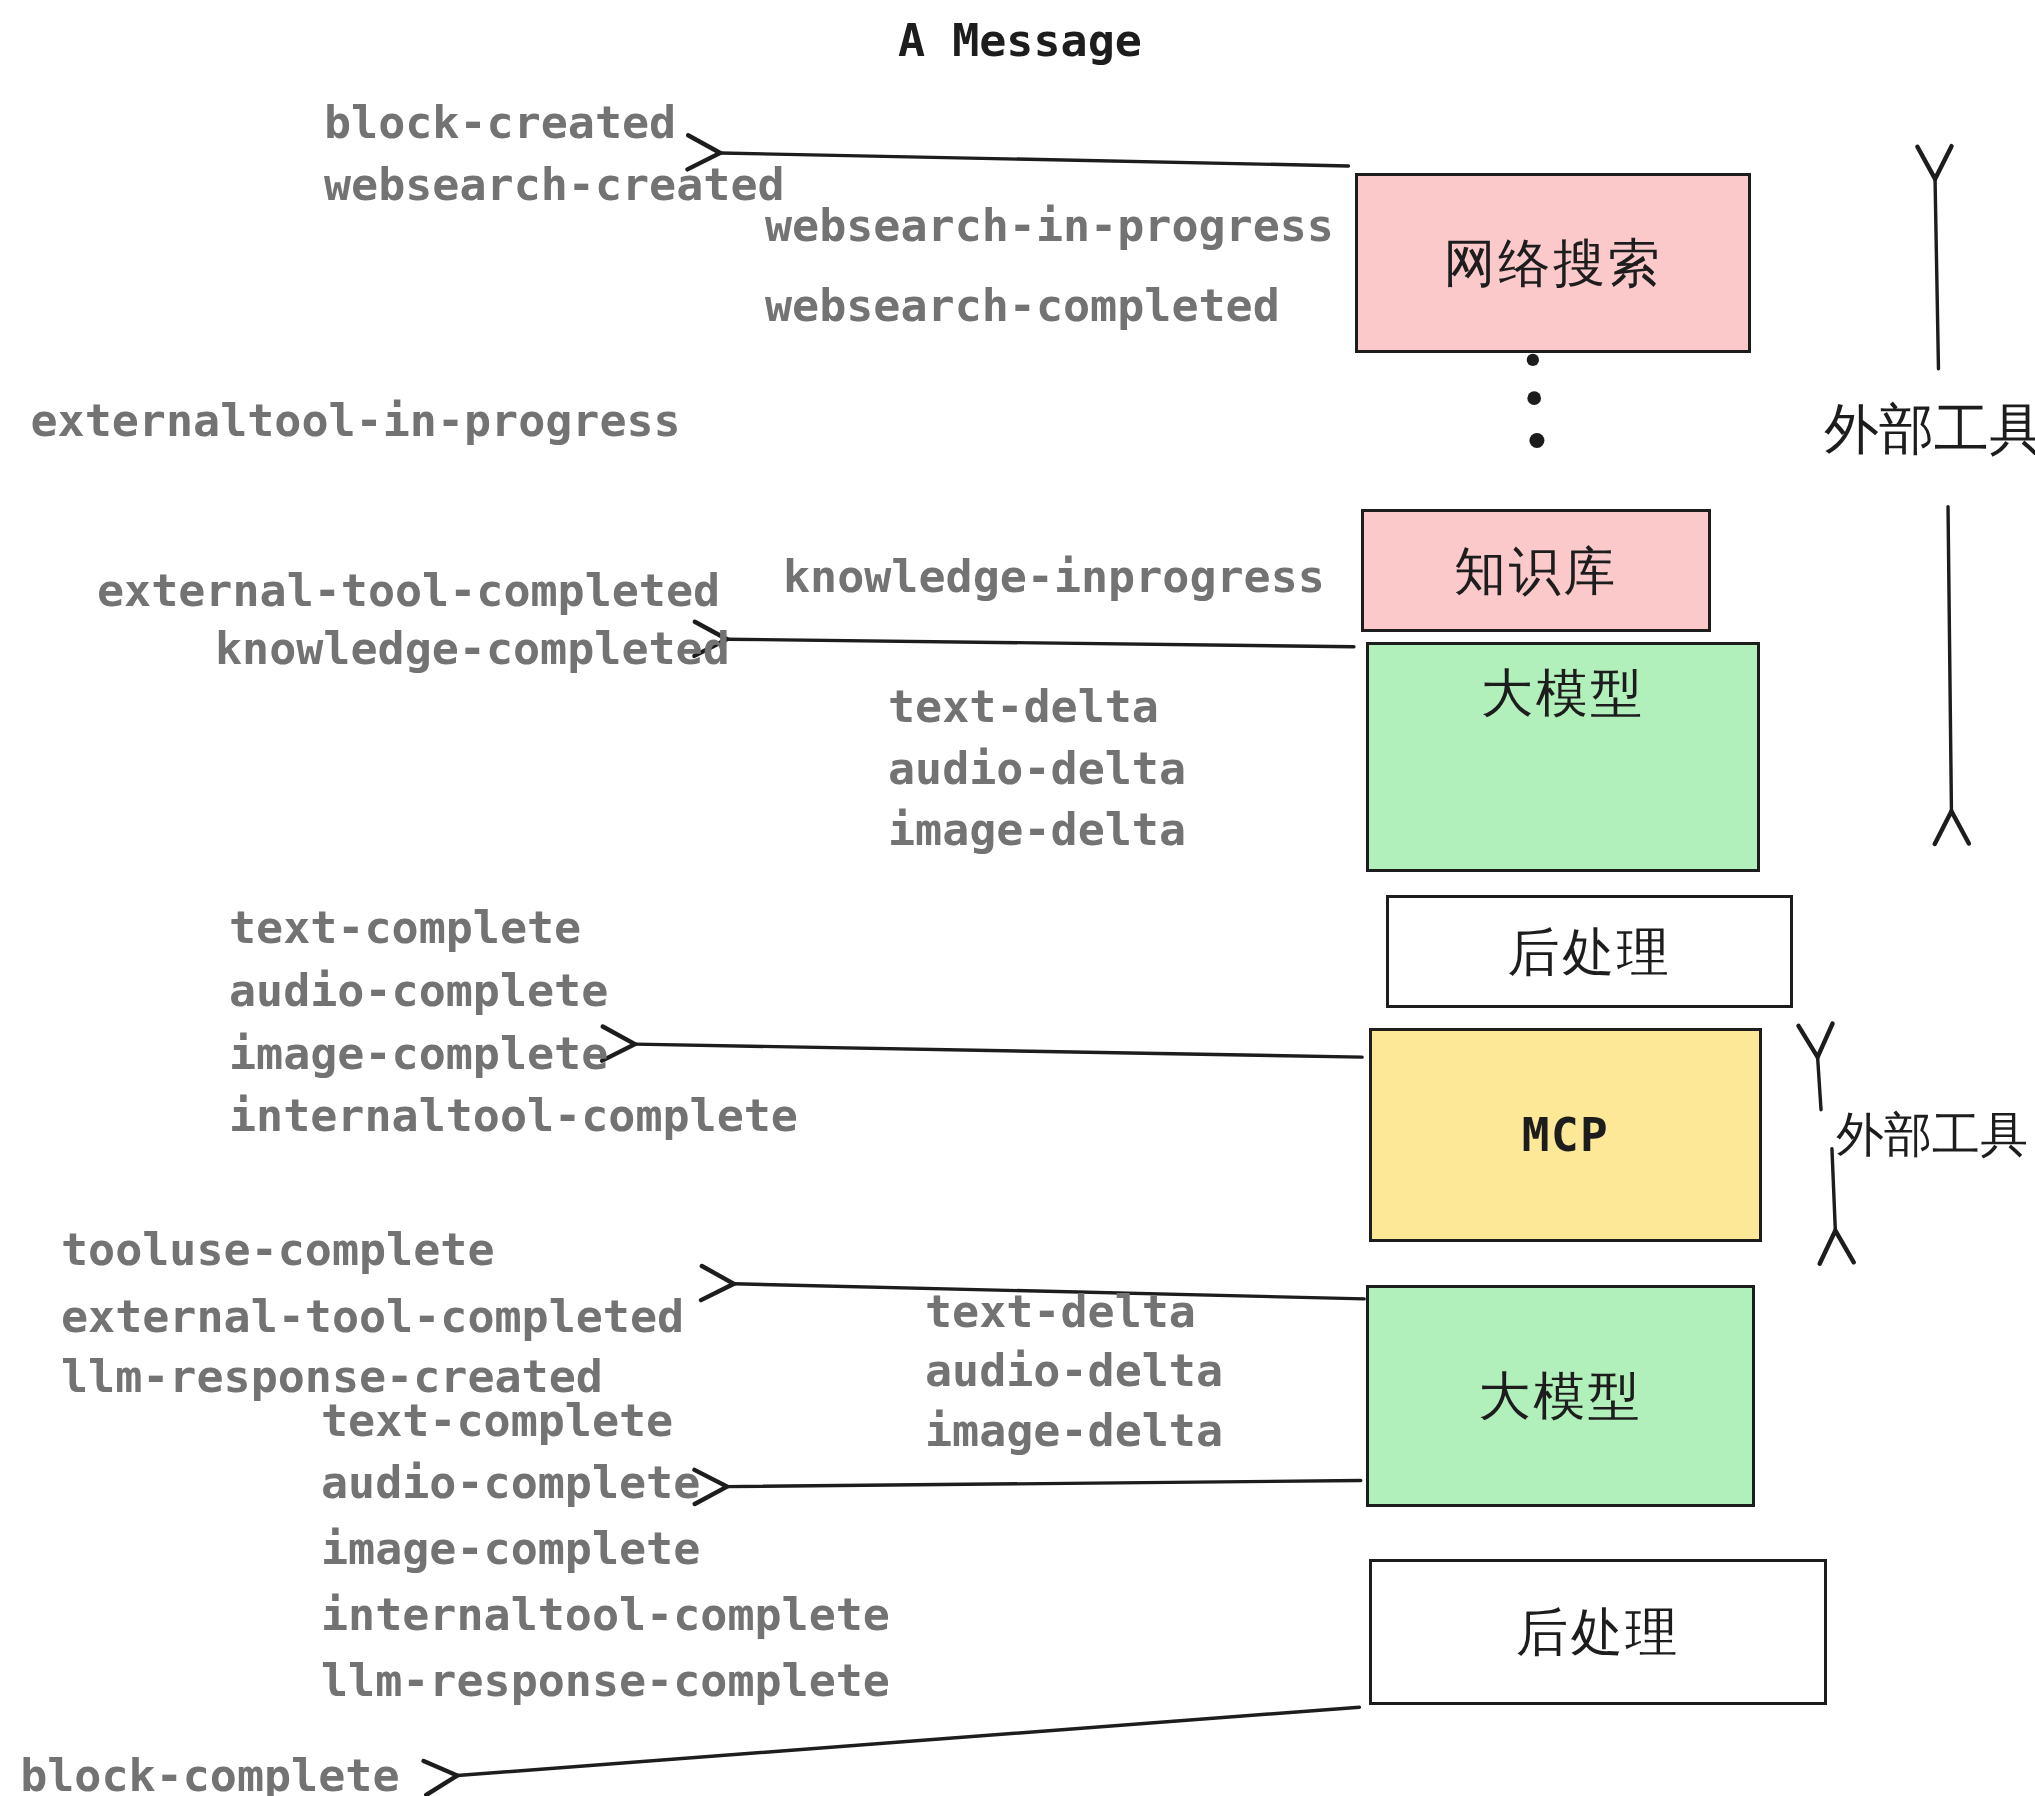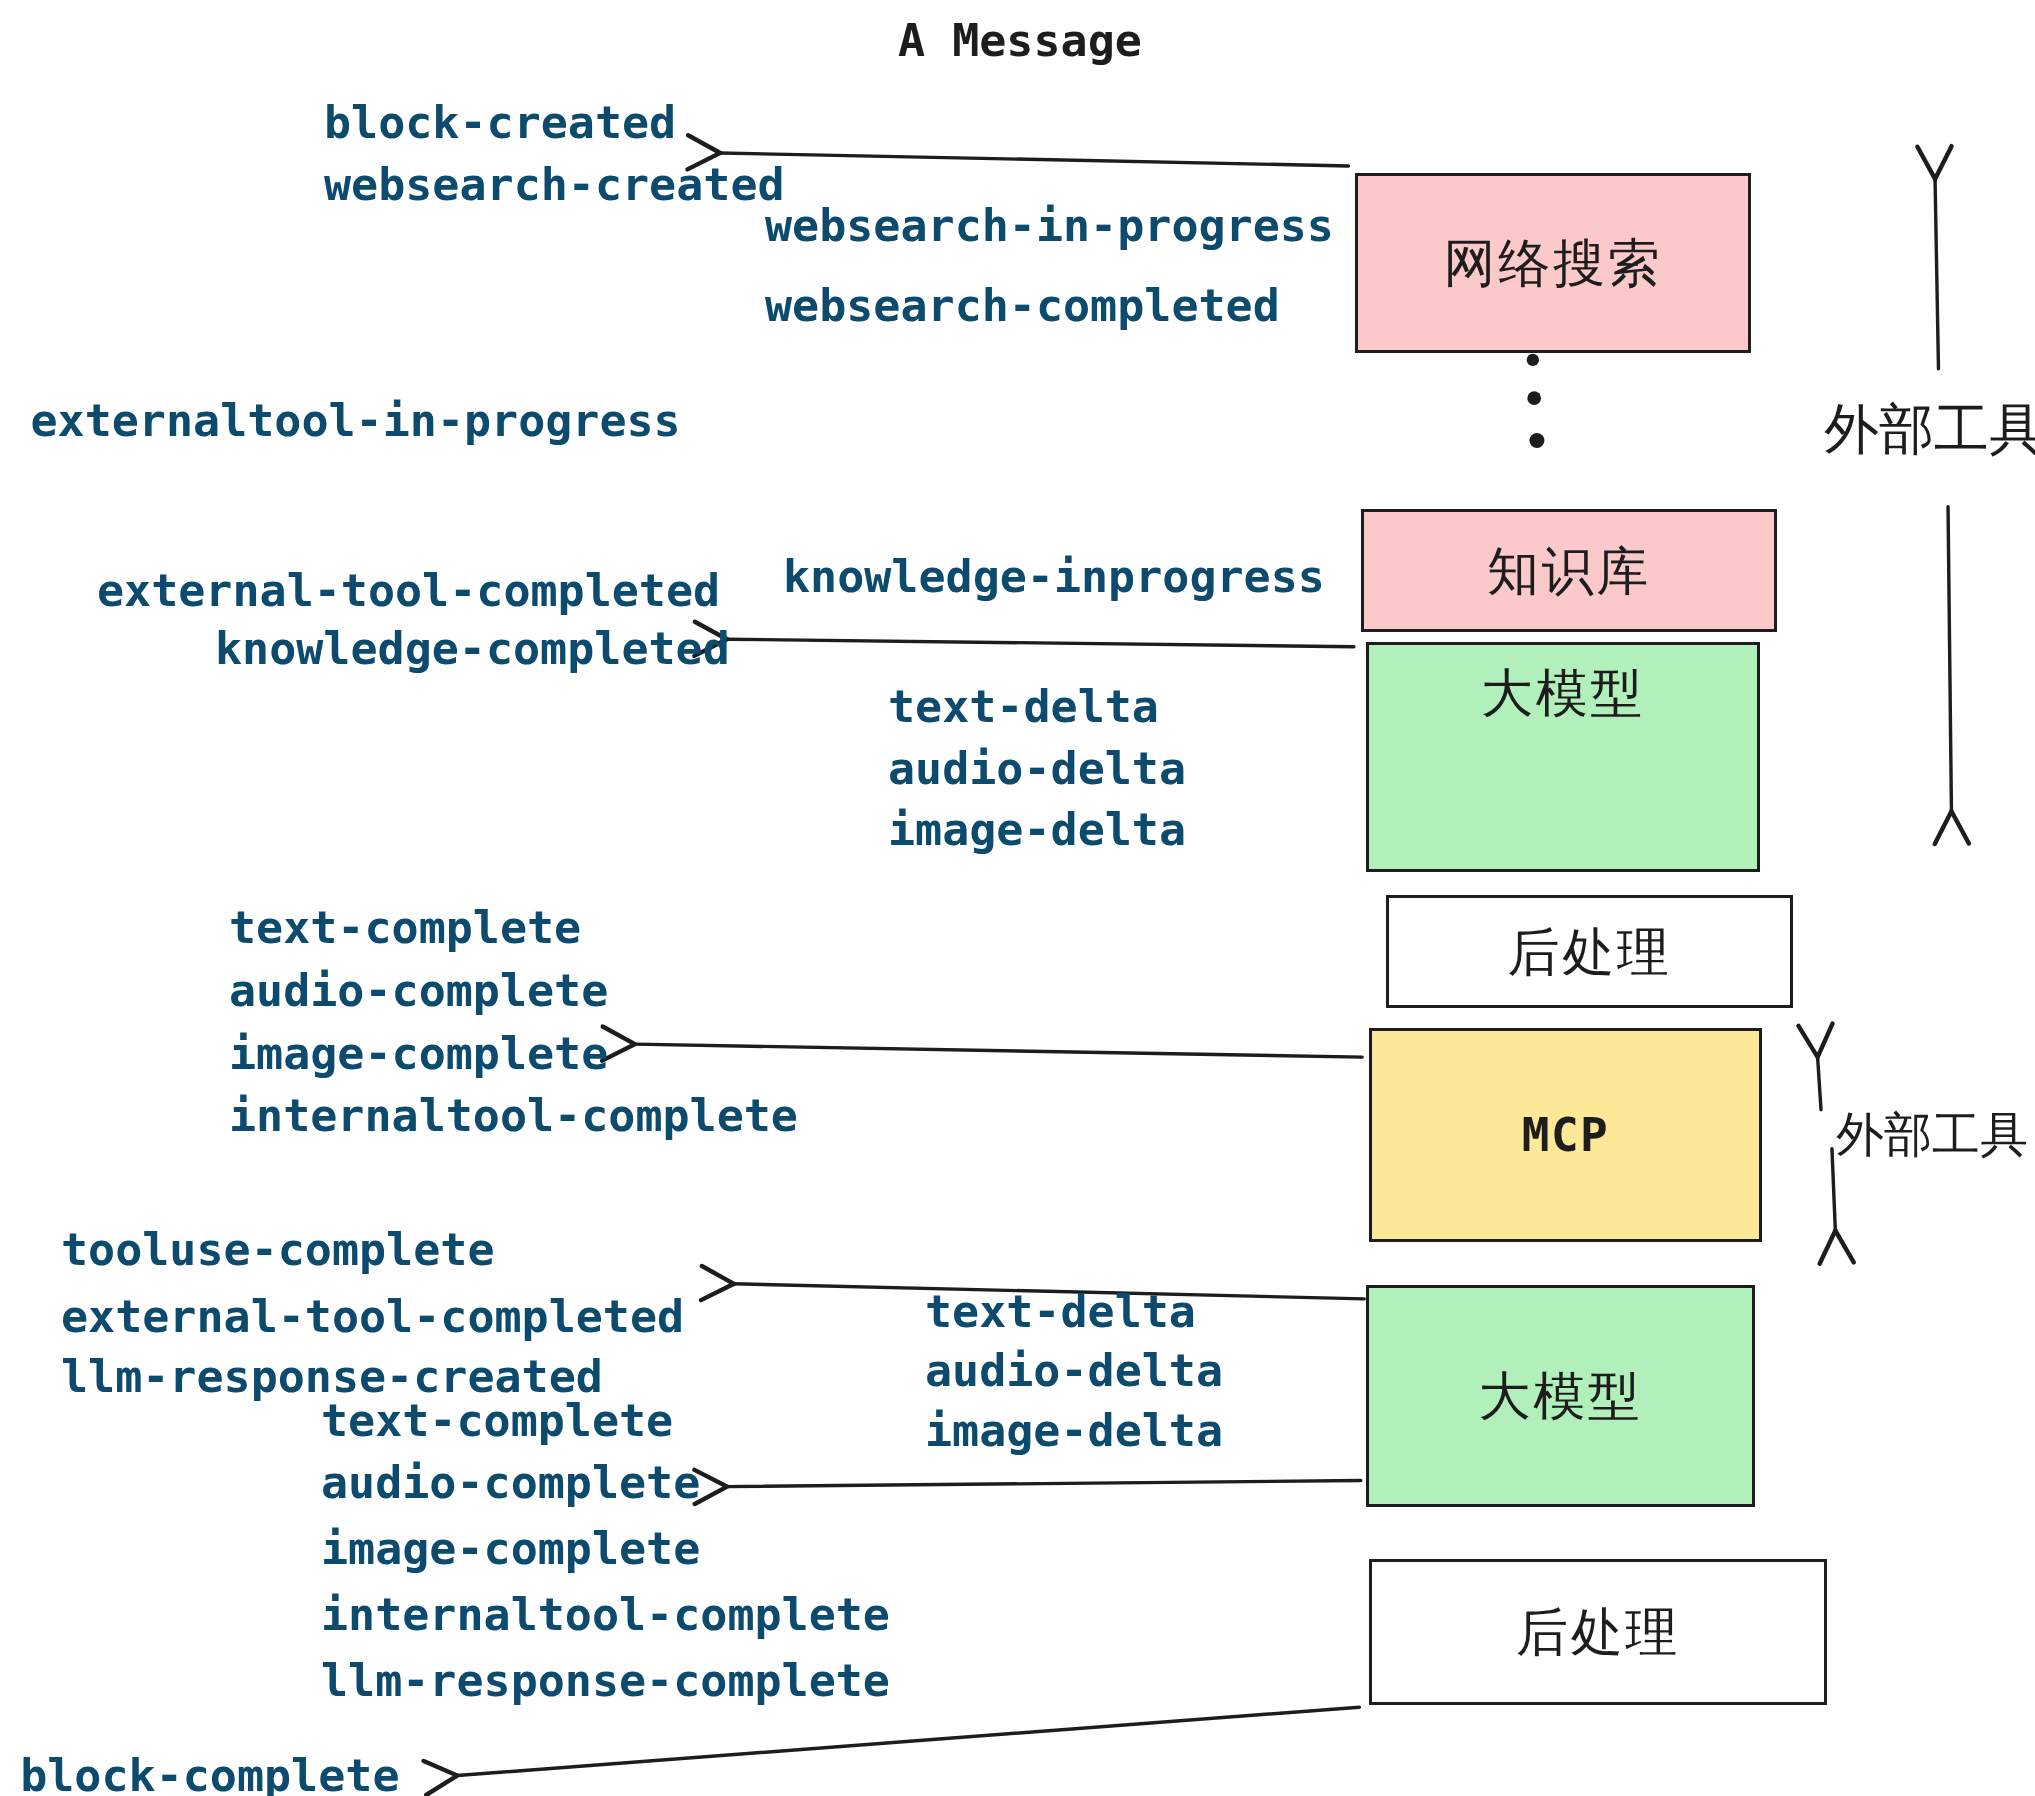"block-created" .ev { color: #0c4a6e -> #737373 }
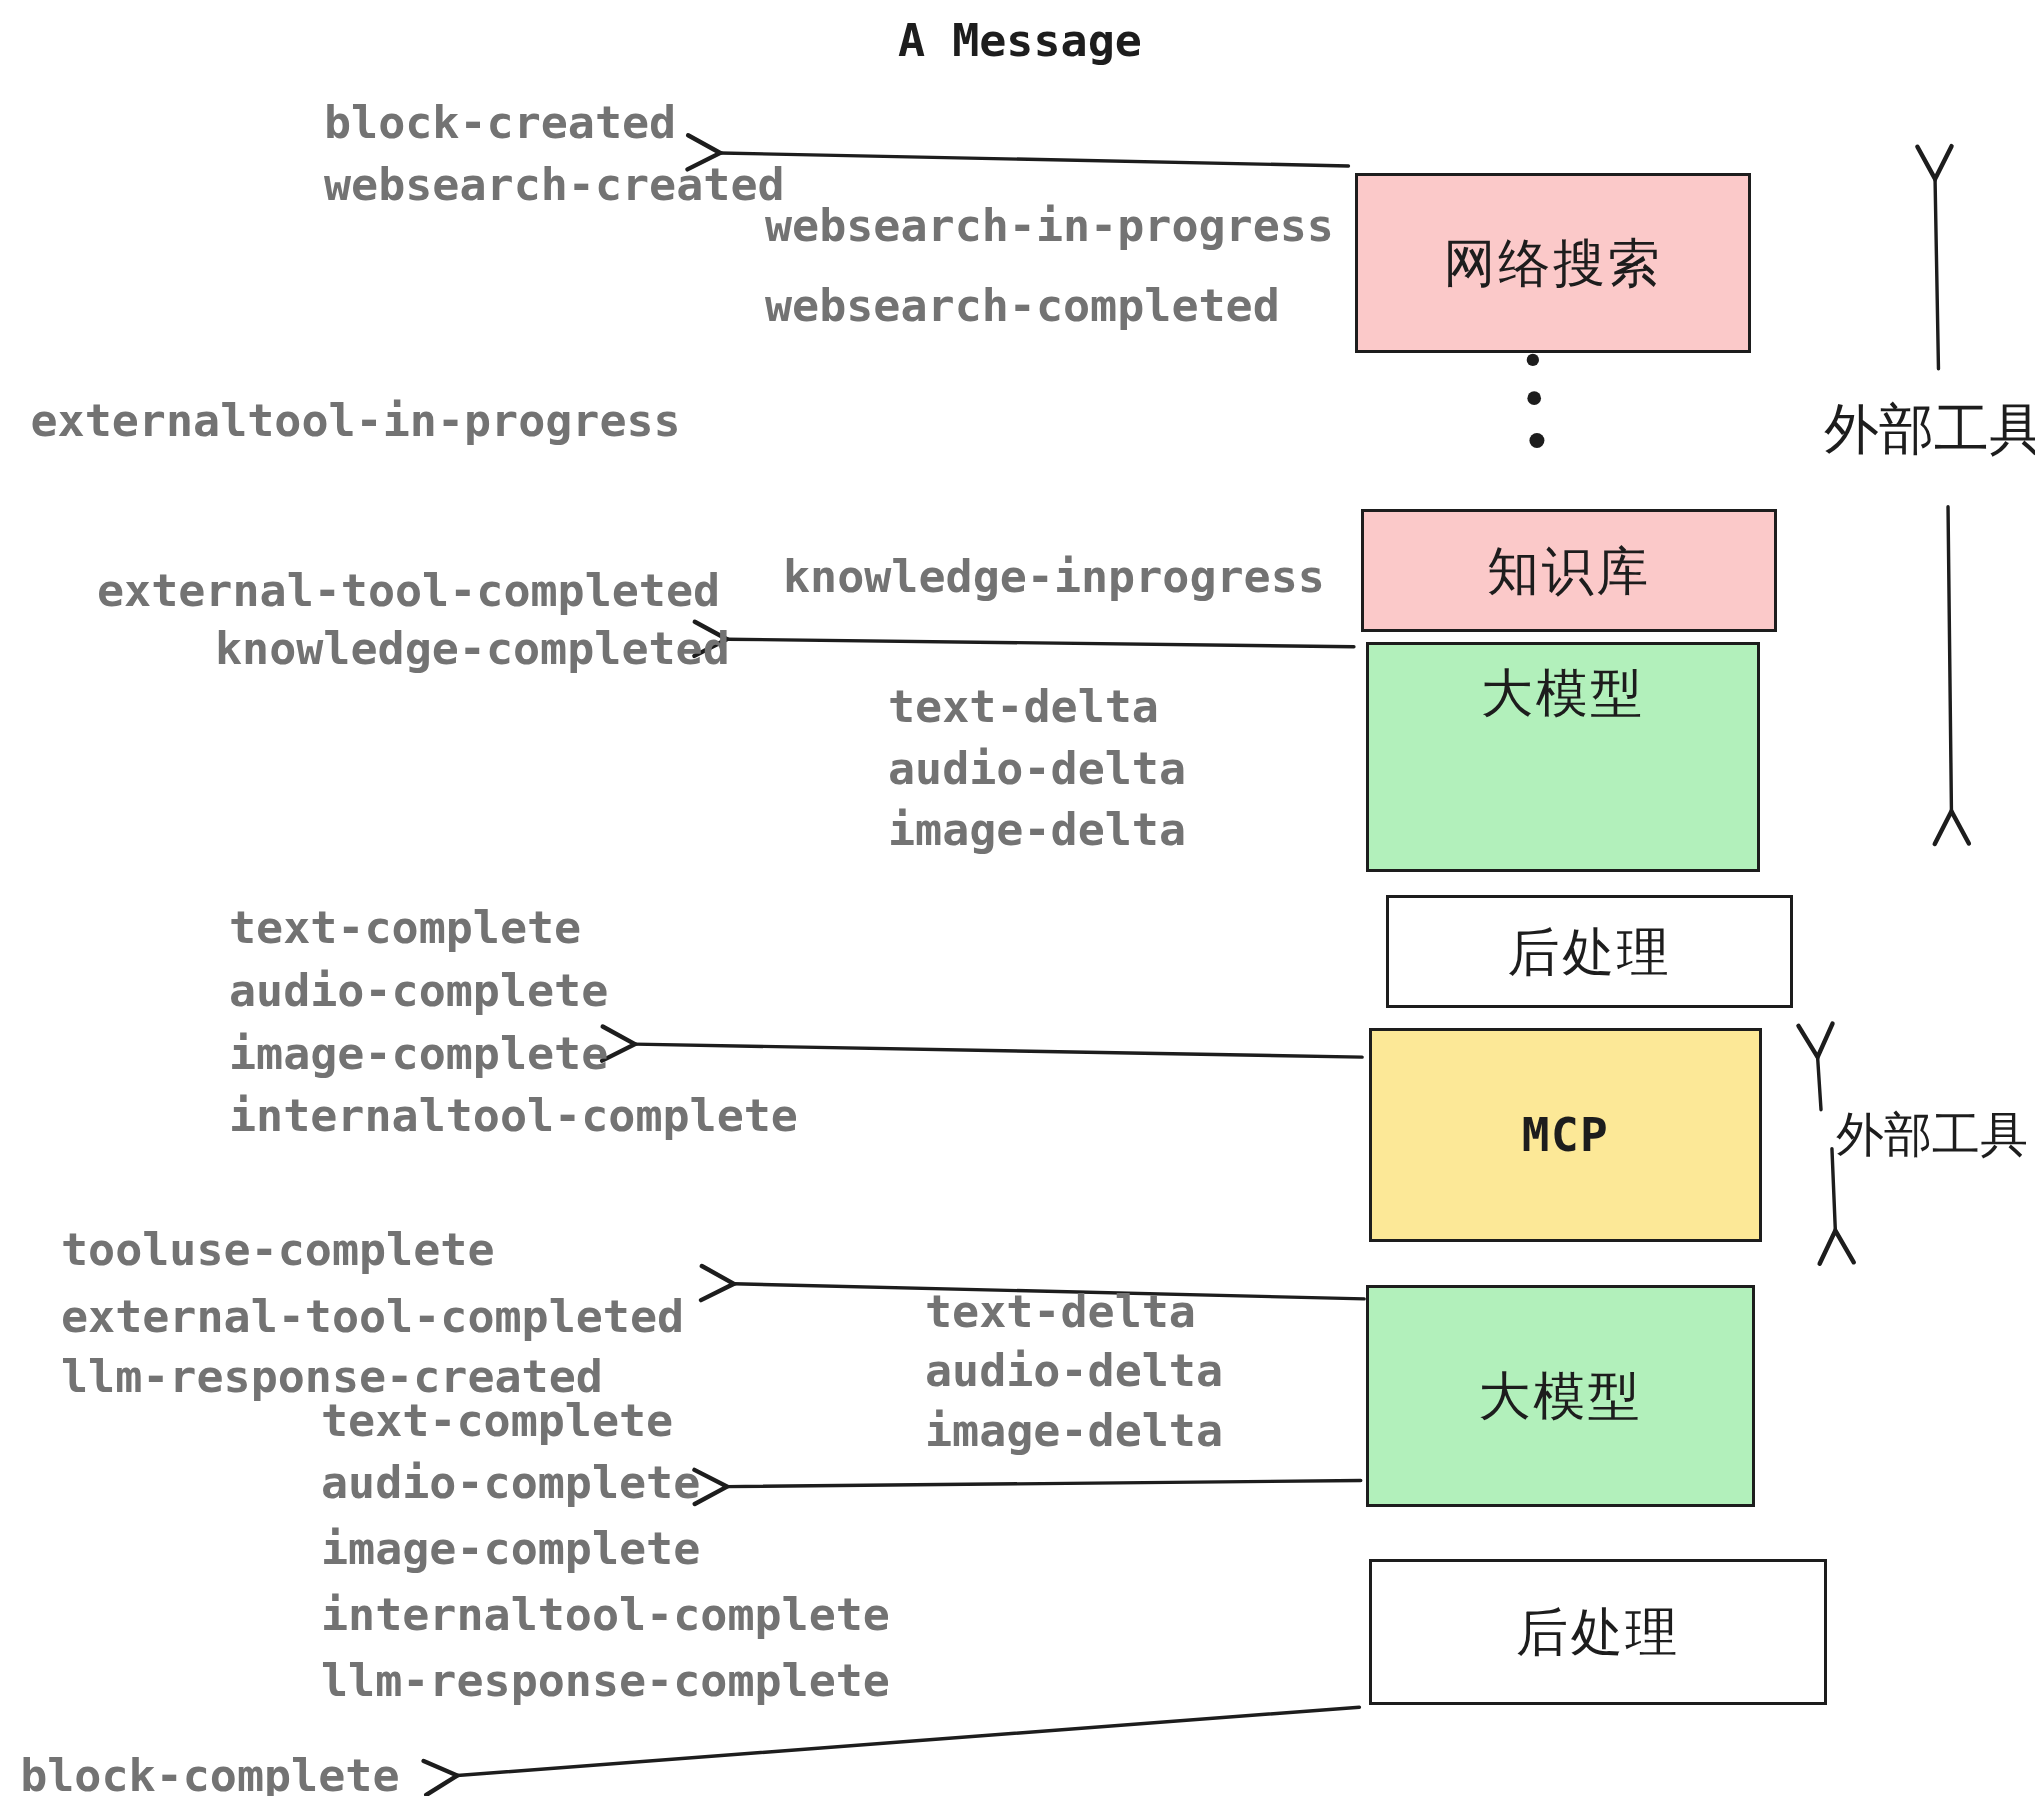"知识库" div.box { width: 416px -> 350px }
